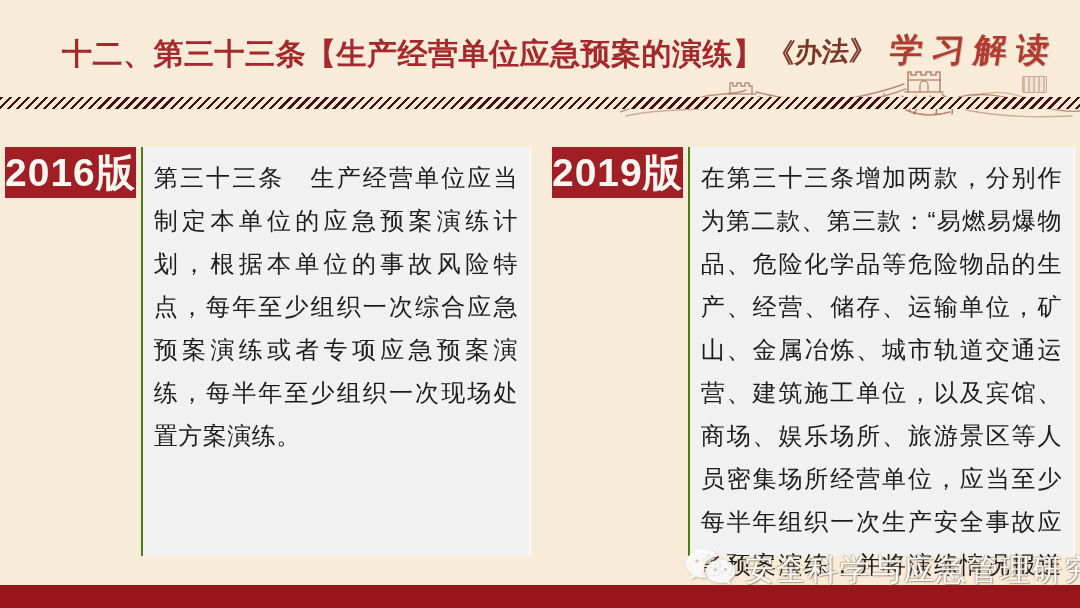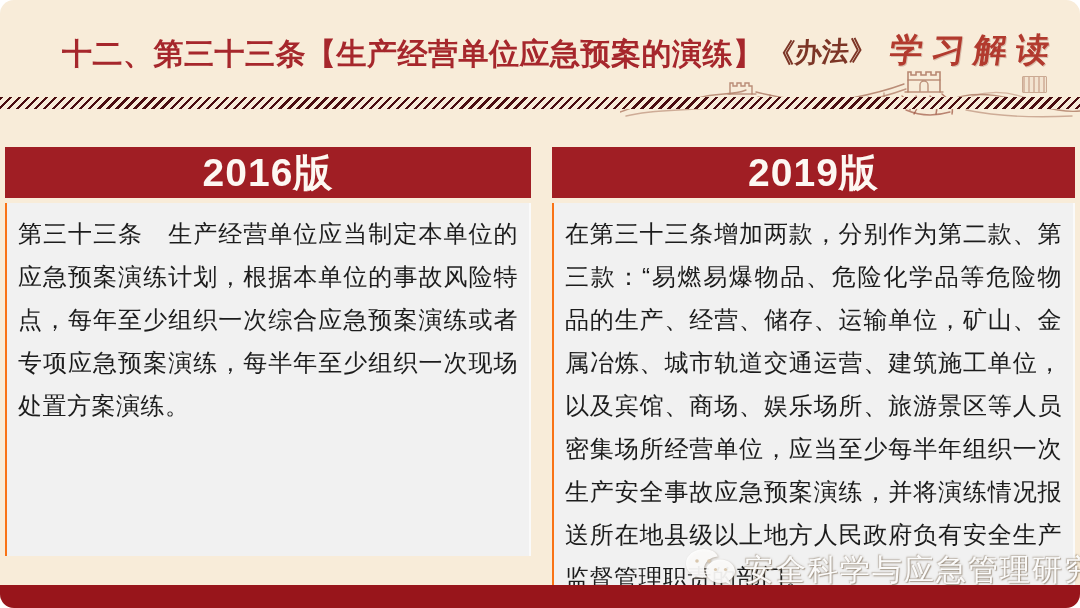"十二、第三十三条【生产经营单位应急预案的演练】" .slide { border-radius: 14px -> none }
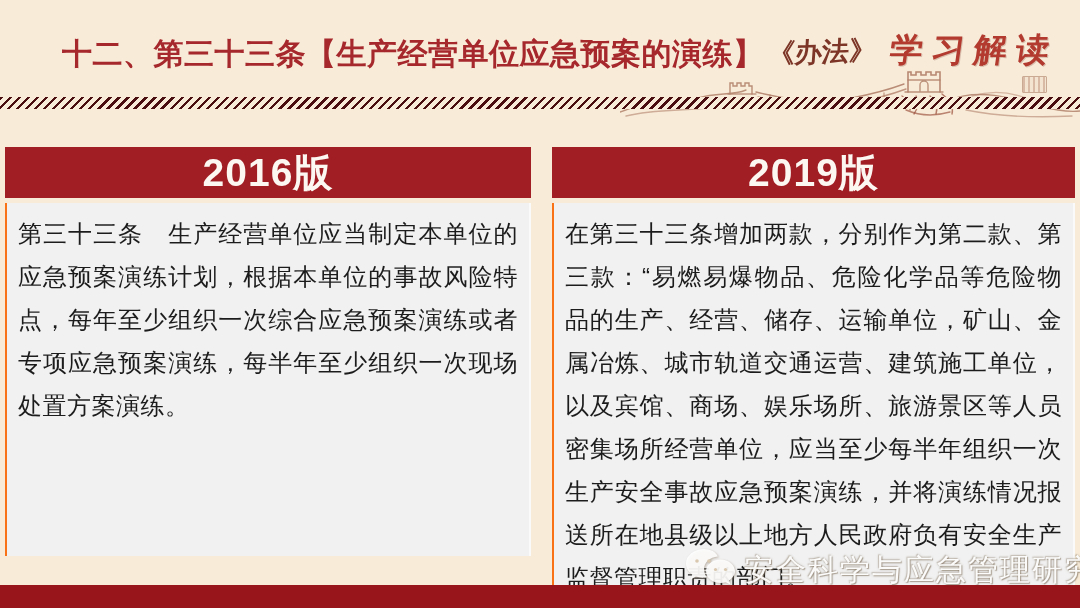"2016版" .col { flex-direction: column -> row }
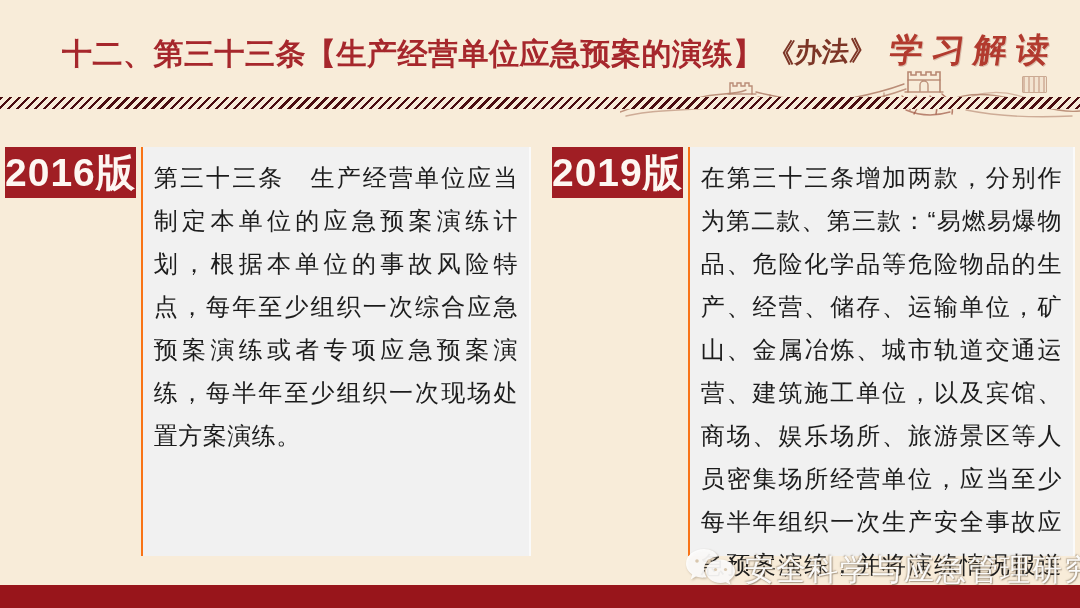"第三十三条" .panel { border-left: 2px solid #f97316 -> 2px solid #4d7c0f }
